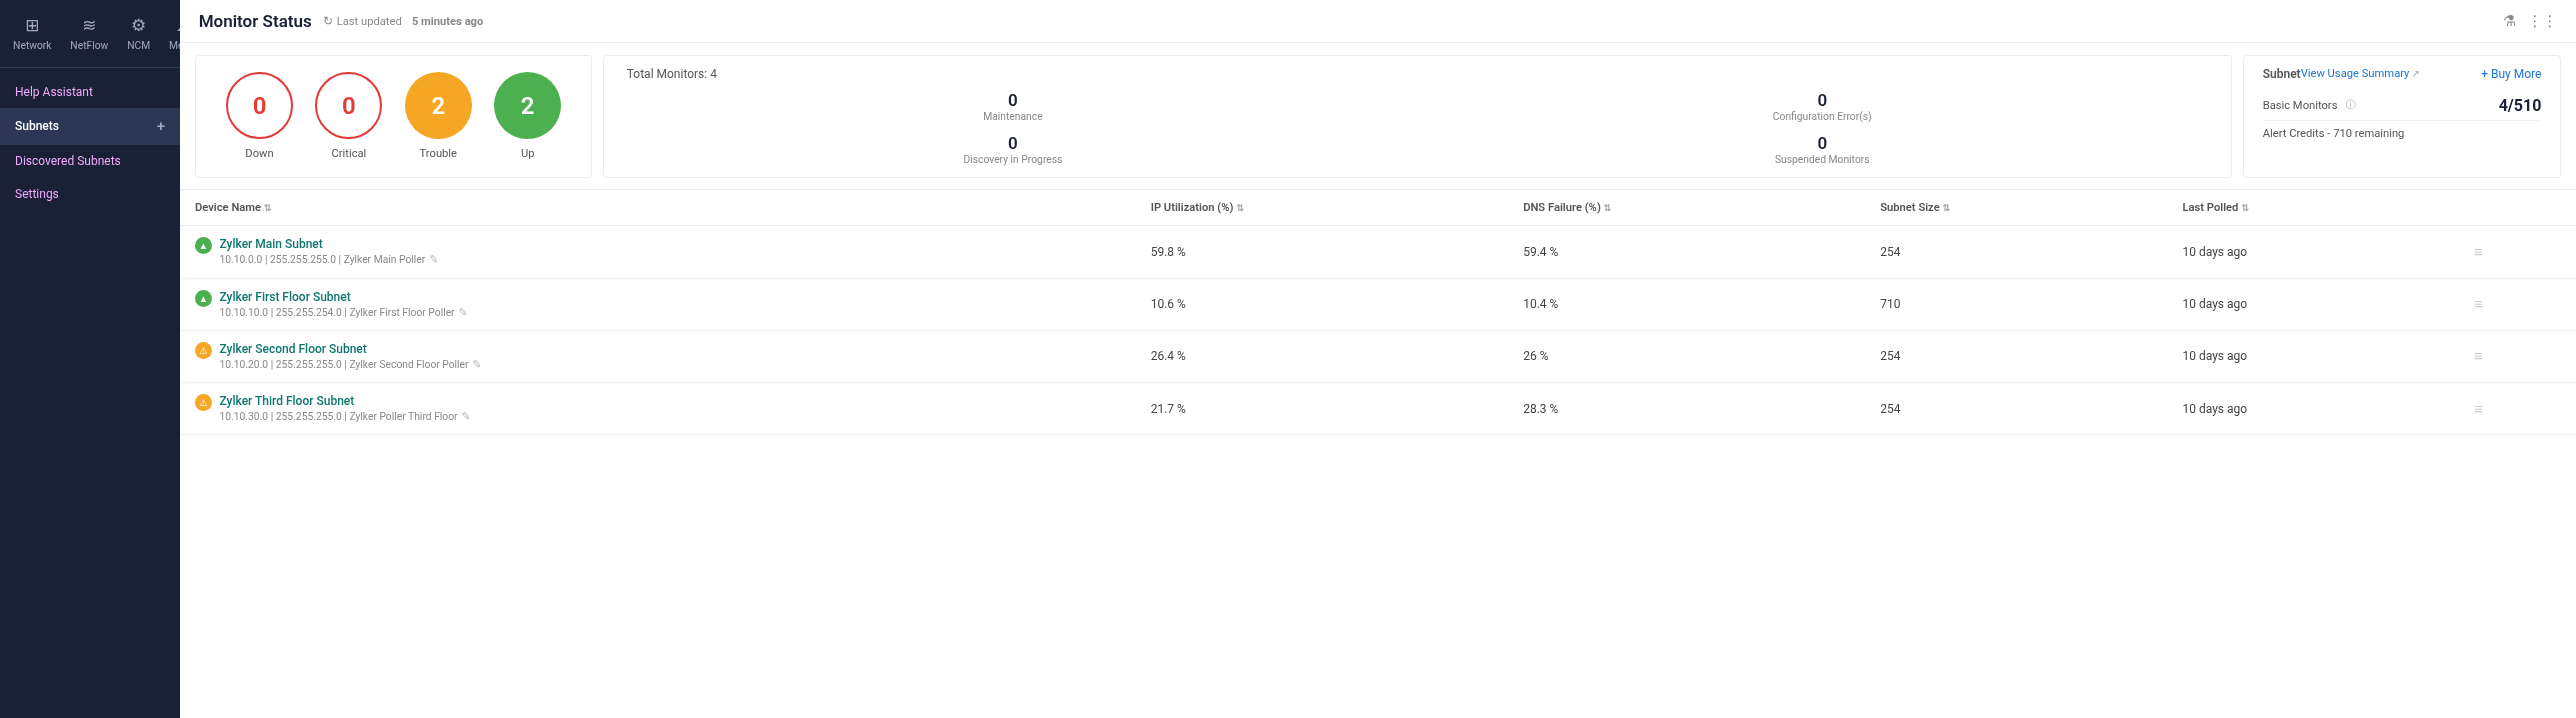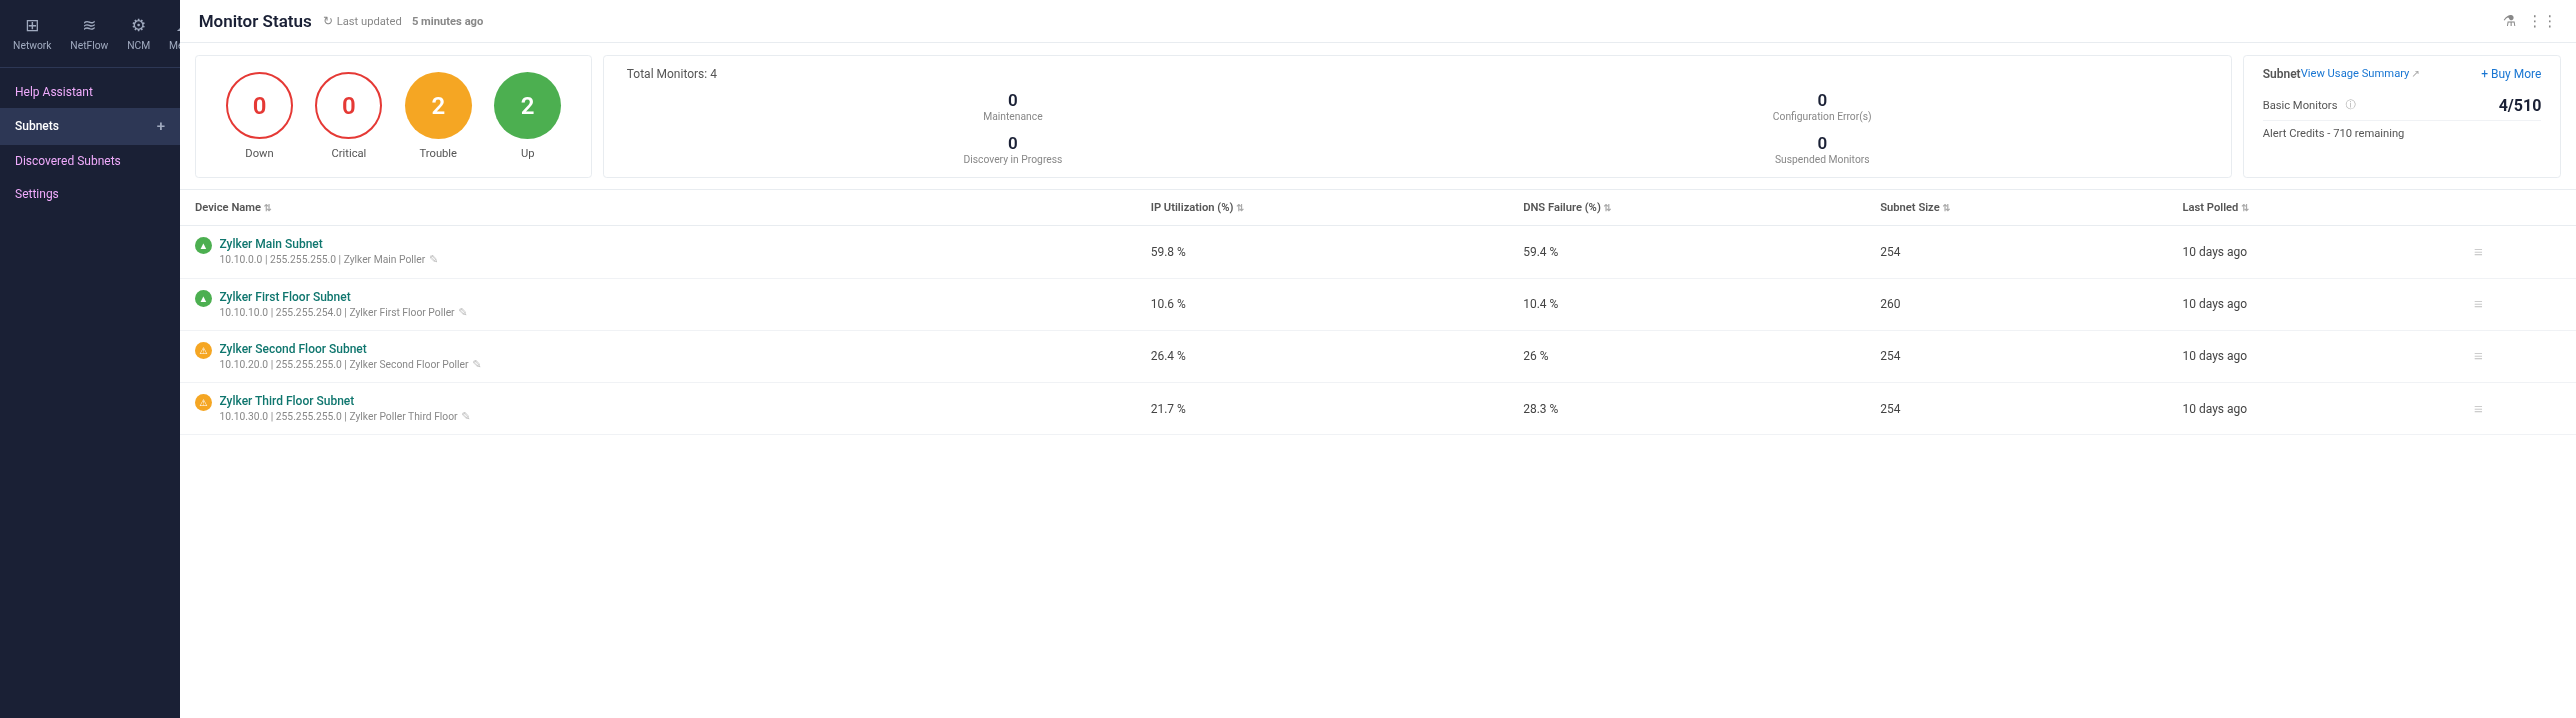"260" td { text: 260 -> 710 }
